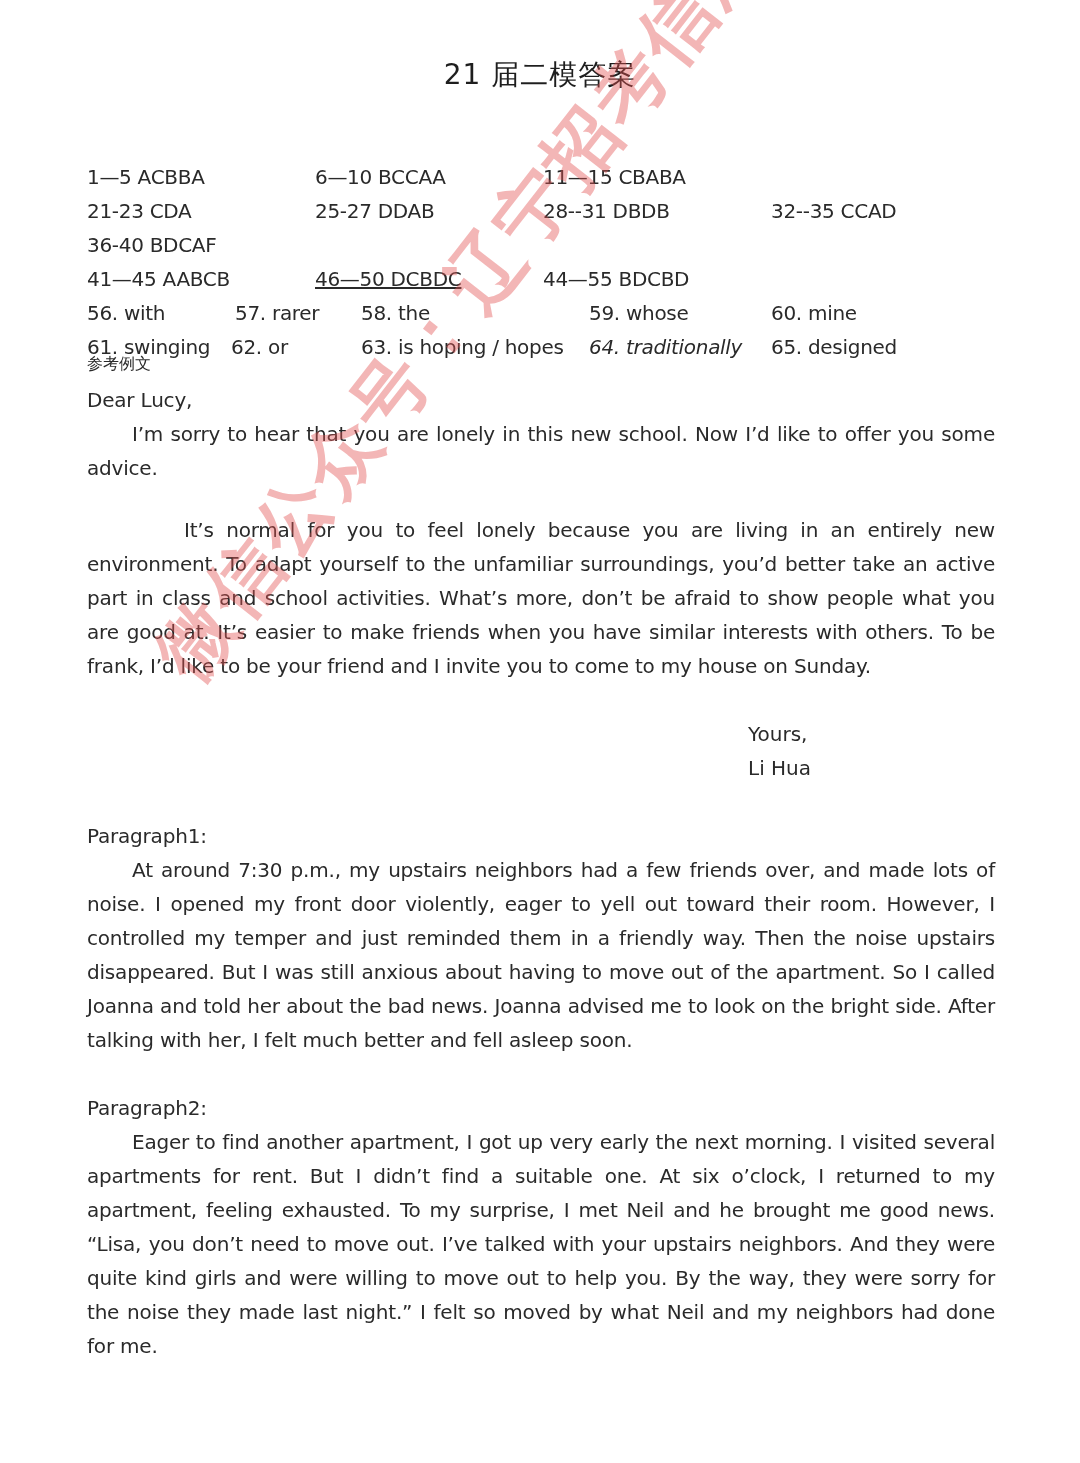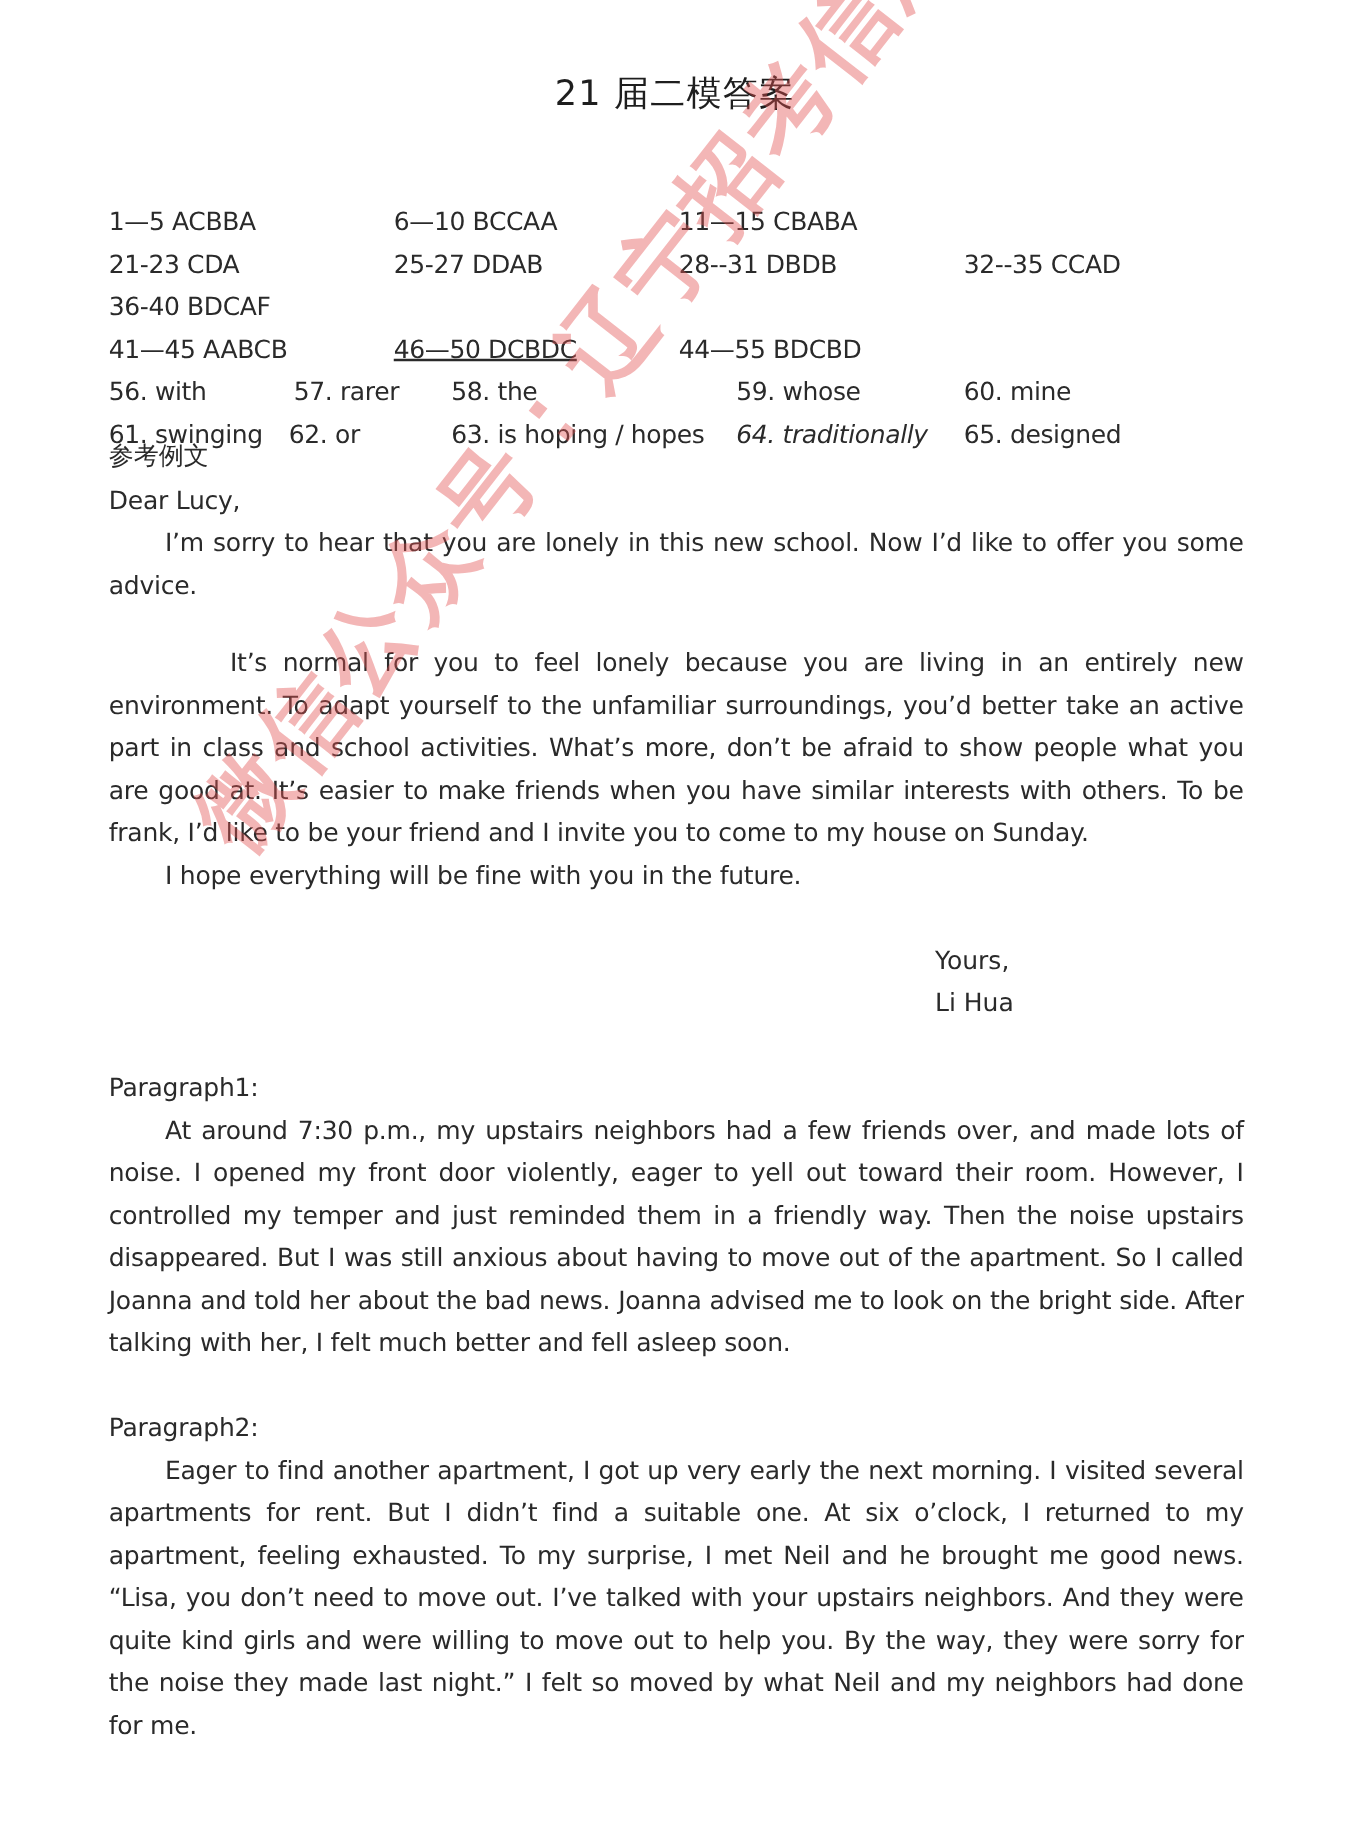"参考例文" .sample-label { font-size: 20px -> 16px }
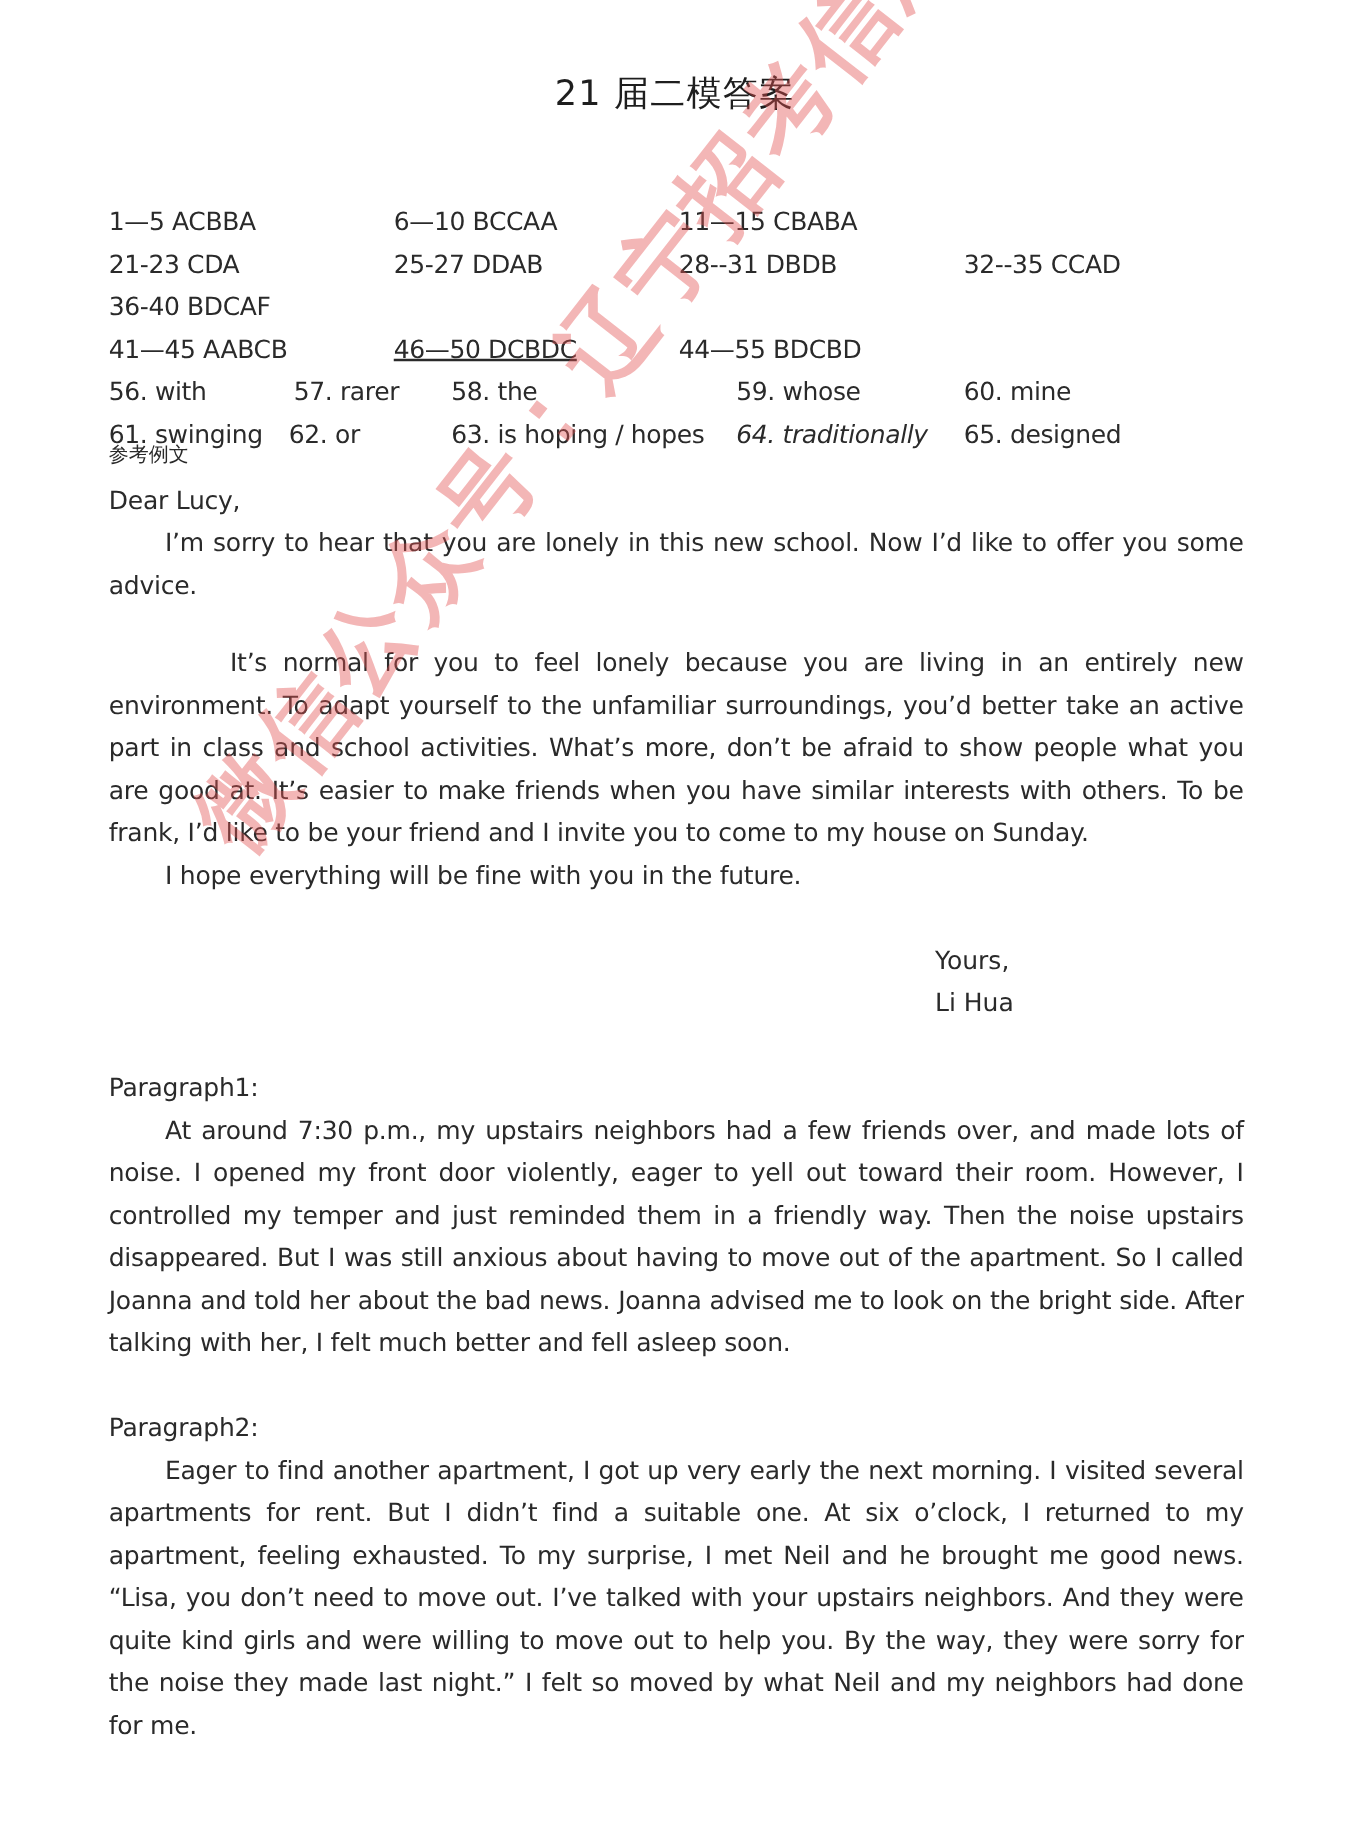"I hope everything will be" p.para { html: <p>I hope everything will be fine with you in the future.</p> -> none }
